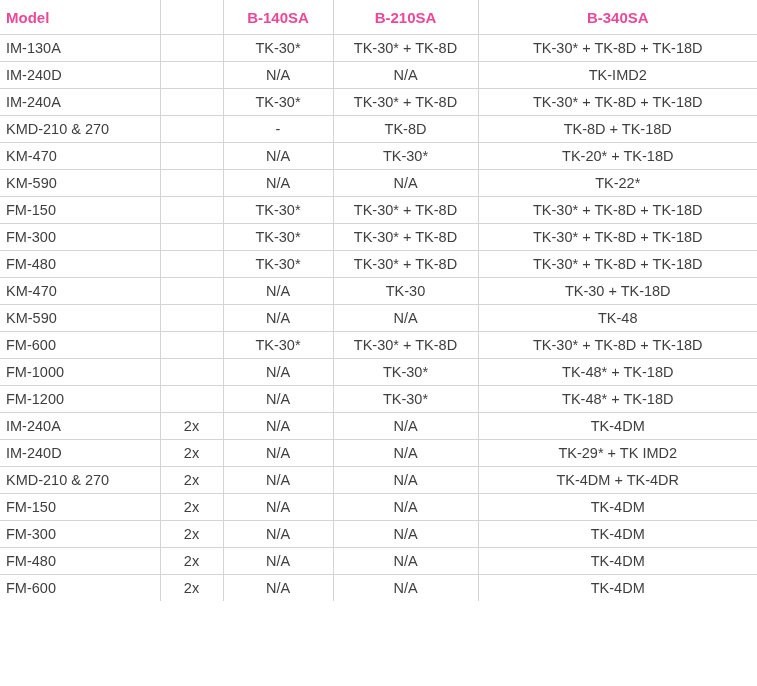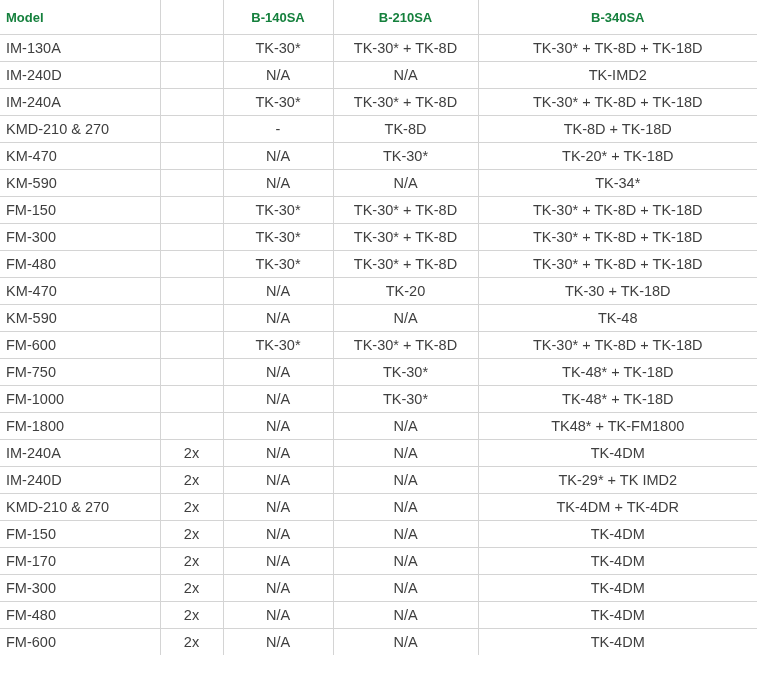"Model" table.compat-table thead th { color: #15803d -> #ec4899; font-size: 13px -> 15px }
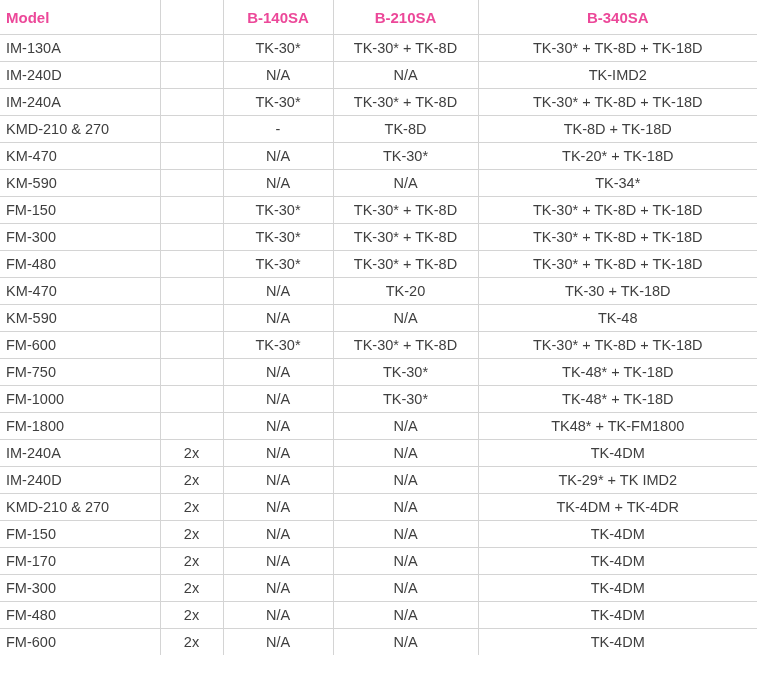"TK-34*" td.al-center { text: TK-34 -> TK-22 }
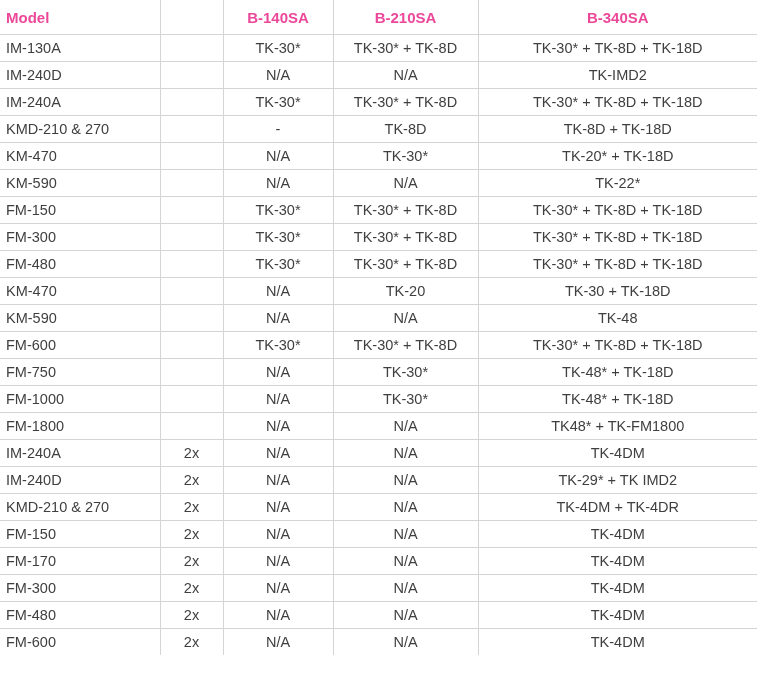"TK-20" td.al-center { text: TK-20 -> TK-30 }
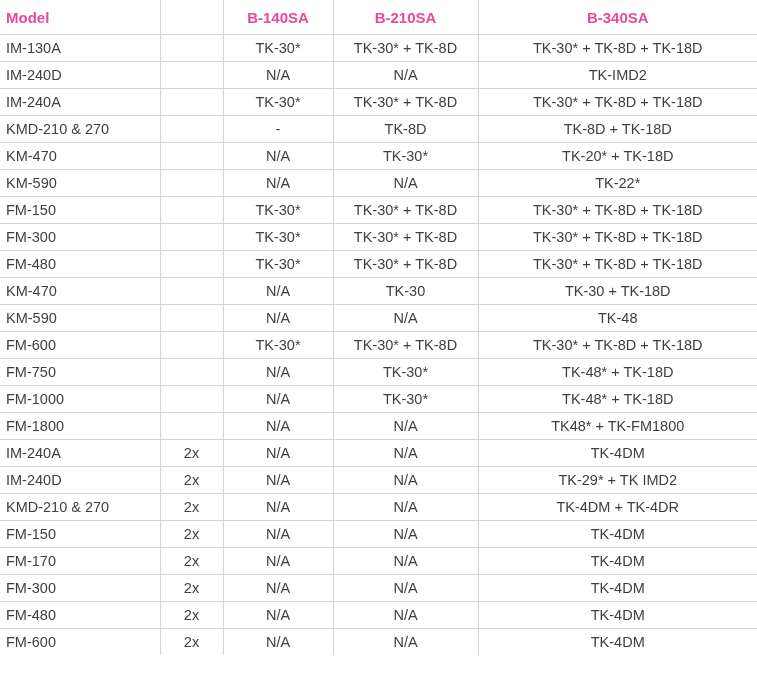"FM-750" tr { html: <tr> <td>FM-750</td> <td></td> <td>N/A</td> <td>TK-30*</td> <td>TK-48* + TK-18D</td> </tr> -> none }
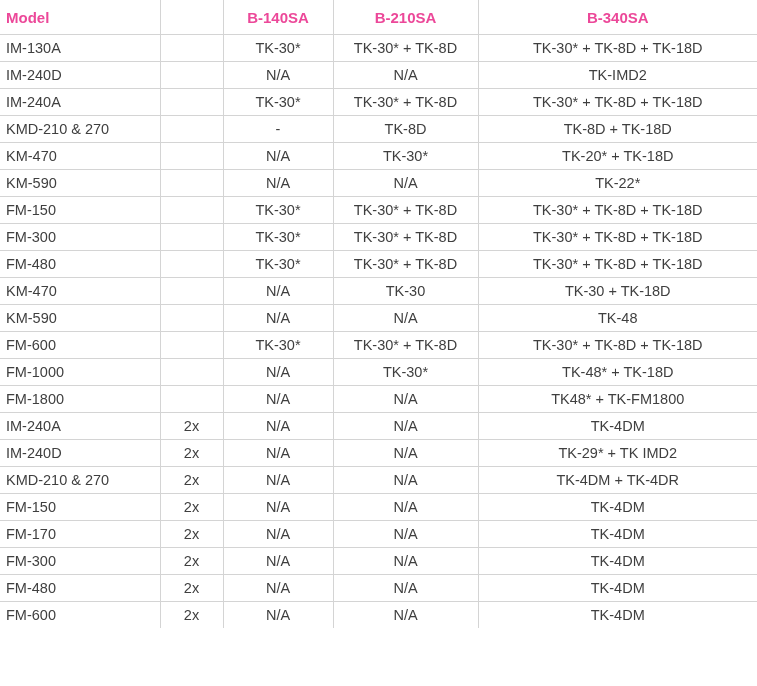"FM-1200" tr { html: none -> <tr> <td>FM-1200</td> <td></td> <td>N/A</td> <td>TK-30*</td> <td>TK-48* + TK-18D</td> </tr> }
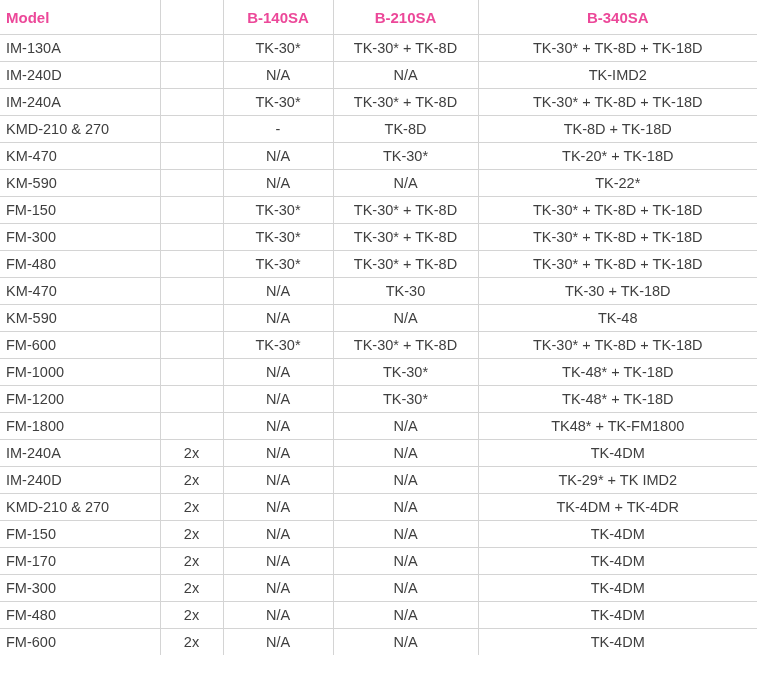"FM-1800" tr { html: <tr> <td>FM-1800</td> <td></td> <td>N/A</td> <td>N/A</td> <td>TK48* + TK-FM1800</td> </tr> -> none }
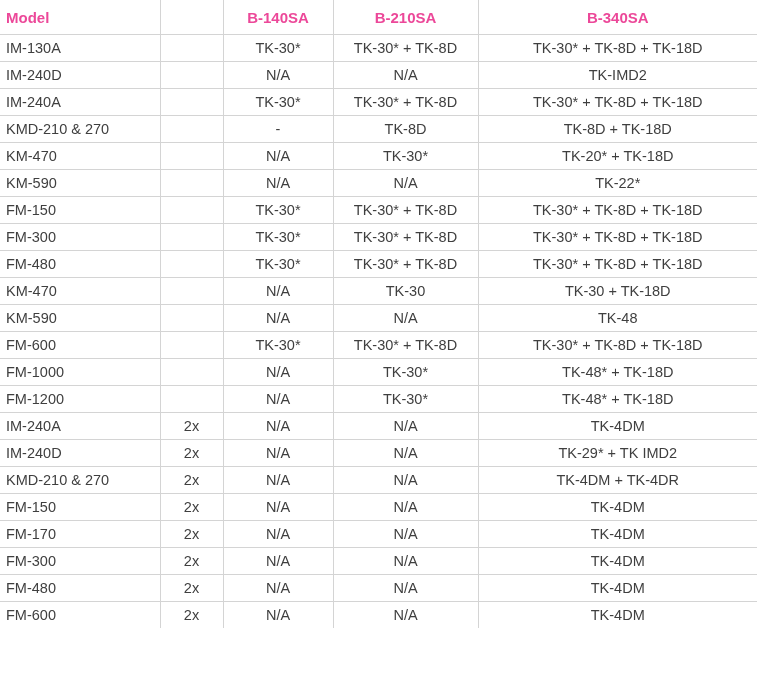"FM-170" tr { html: <tr> <td>FM-170</td> <td>2x</td> <td>N/A</td> <td>N/A</td> <td>TK-4DM</td> </tr> -> none }
